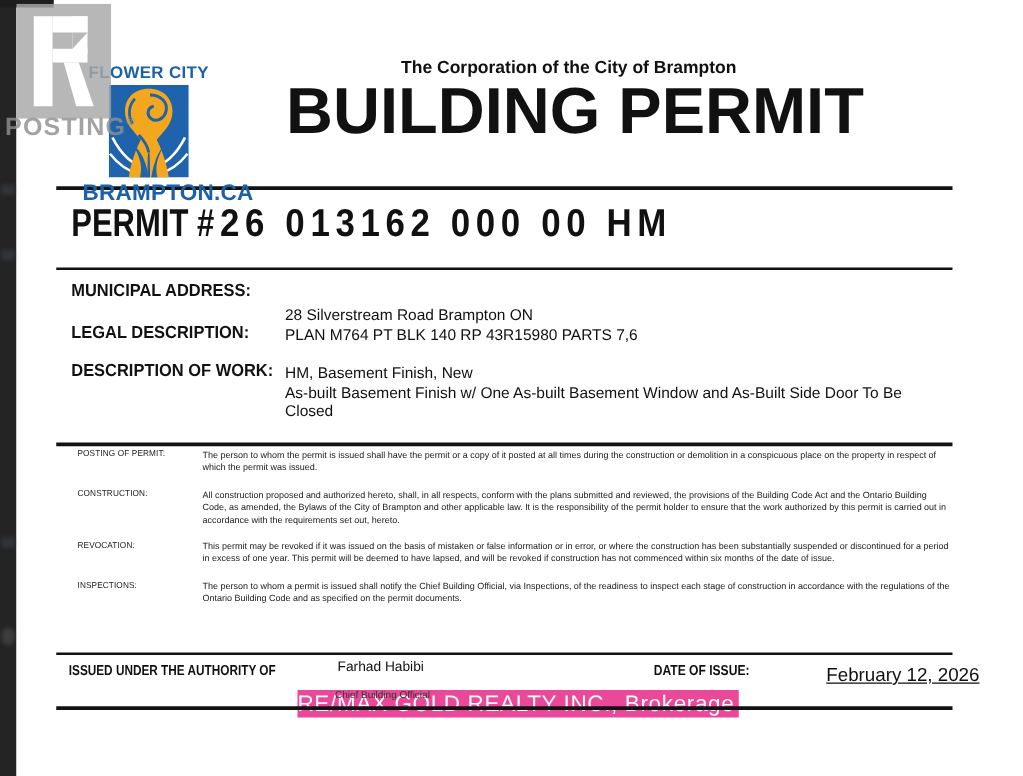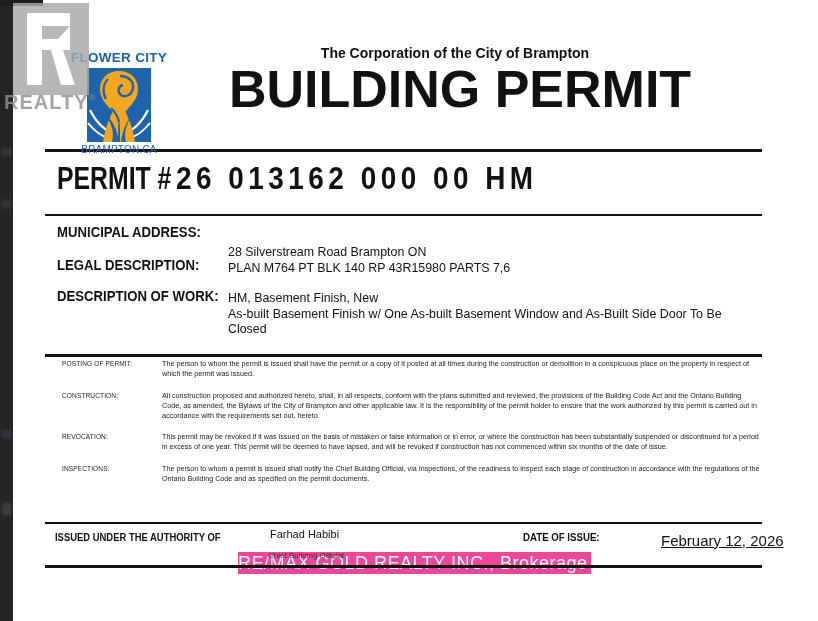"REALTY" span { text: REALTY -> POSTING }
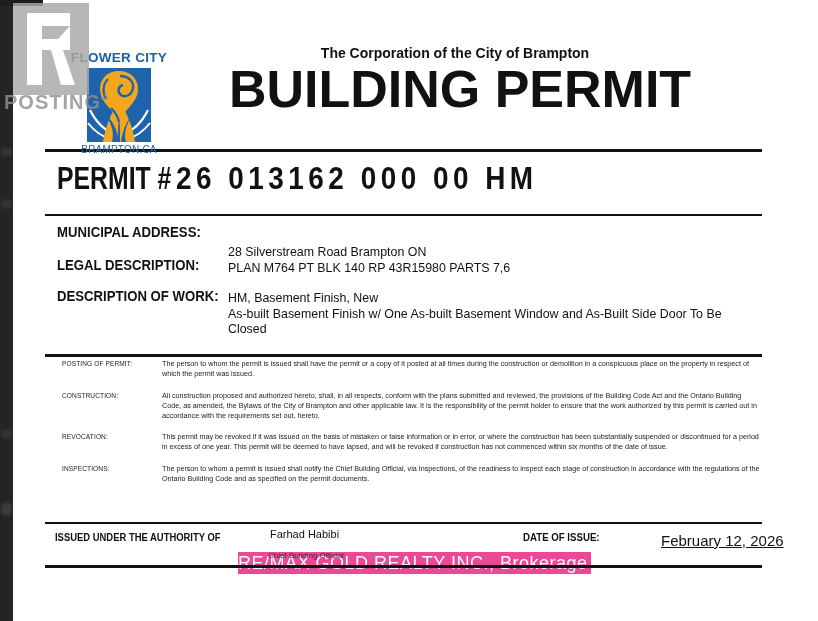"BRAMPTON.CA" .brampton-ca { font-size: 10px -> 18px; font-weight: normal -> bold }
